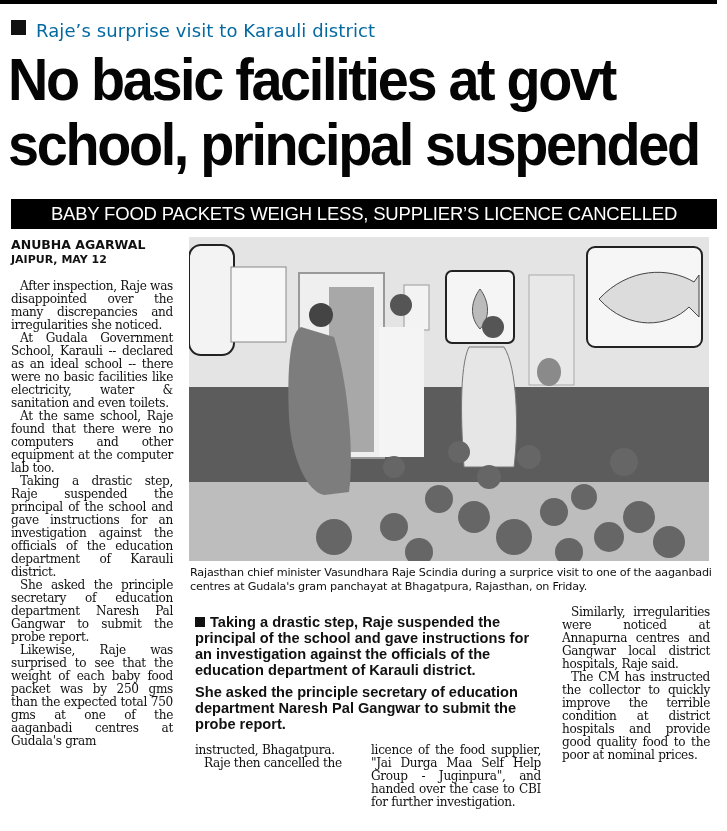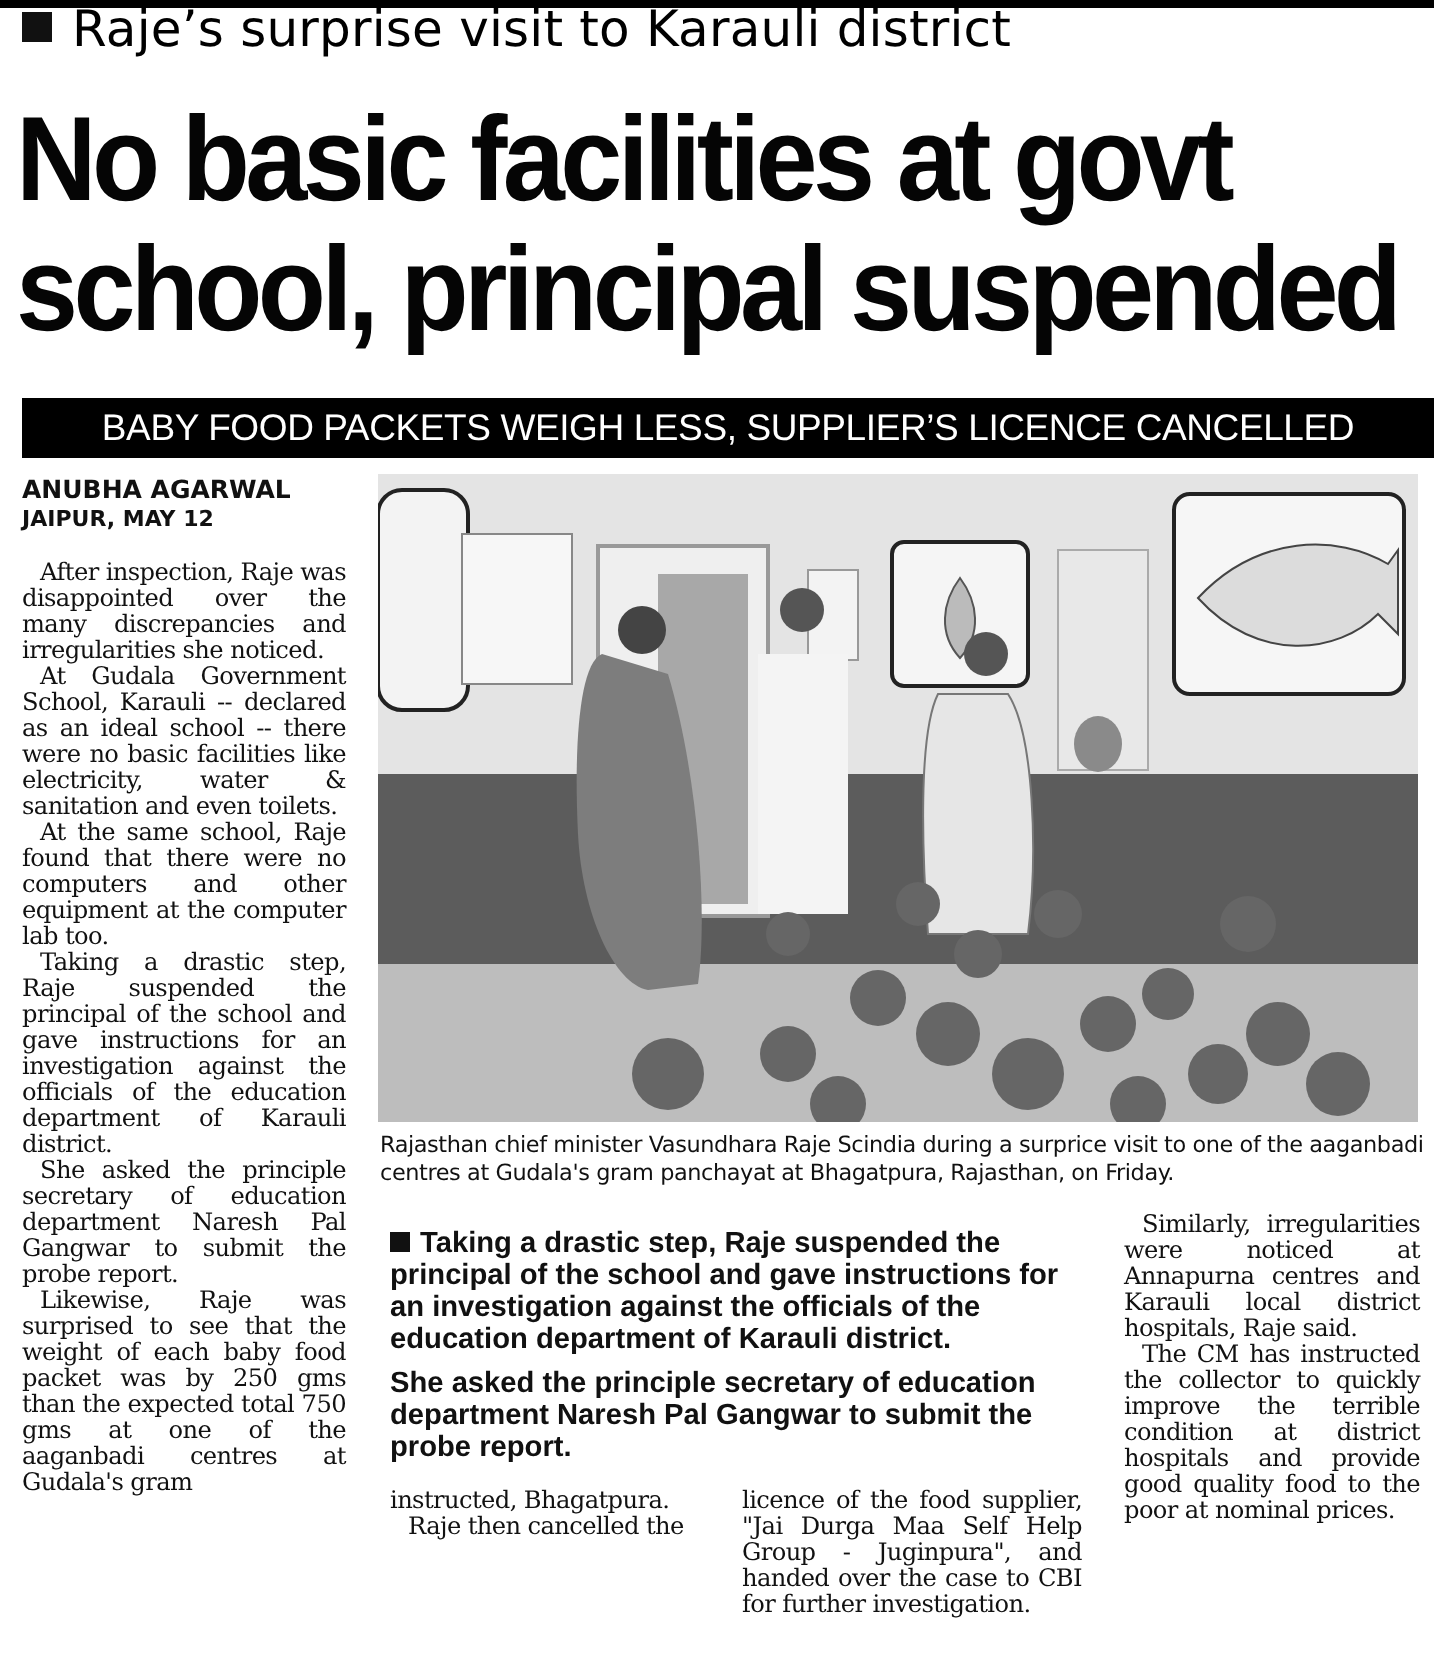"Raje’s surprise visit to Karauli" .kicker { color: #000000 -> #0369a1; font-size: 25px -> 18px; top: 0 -> 16px }
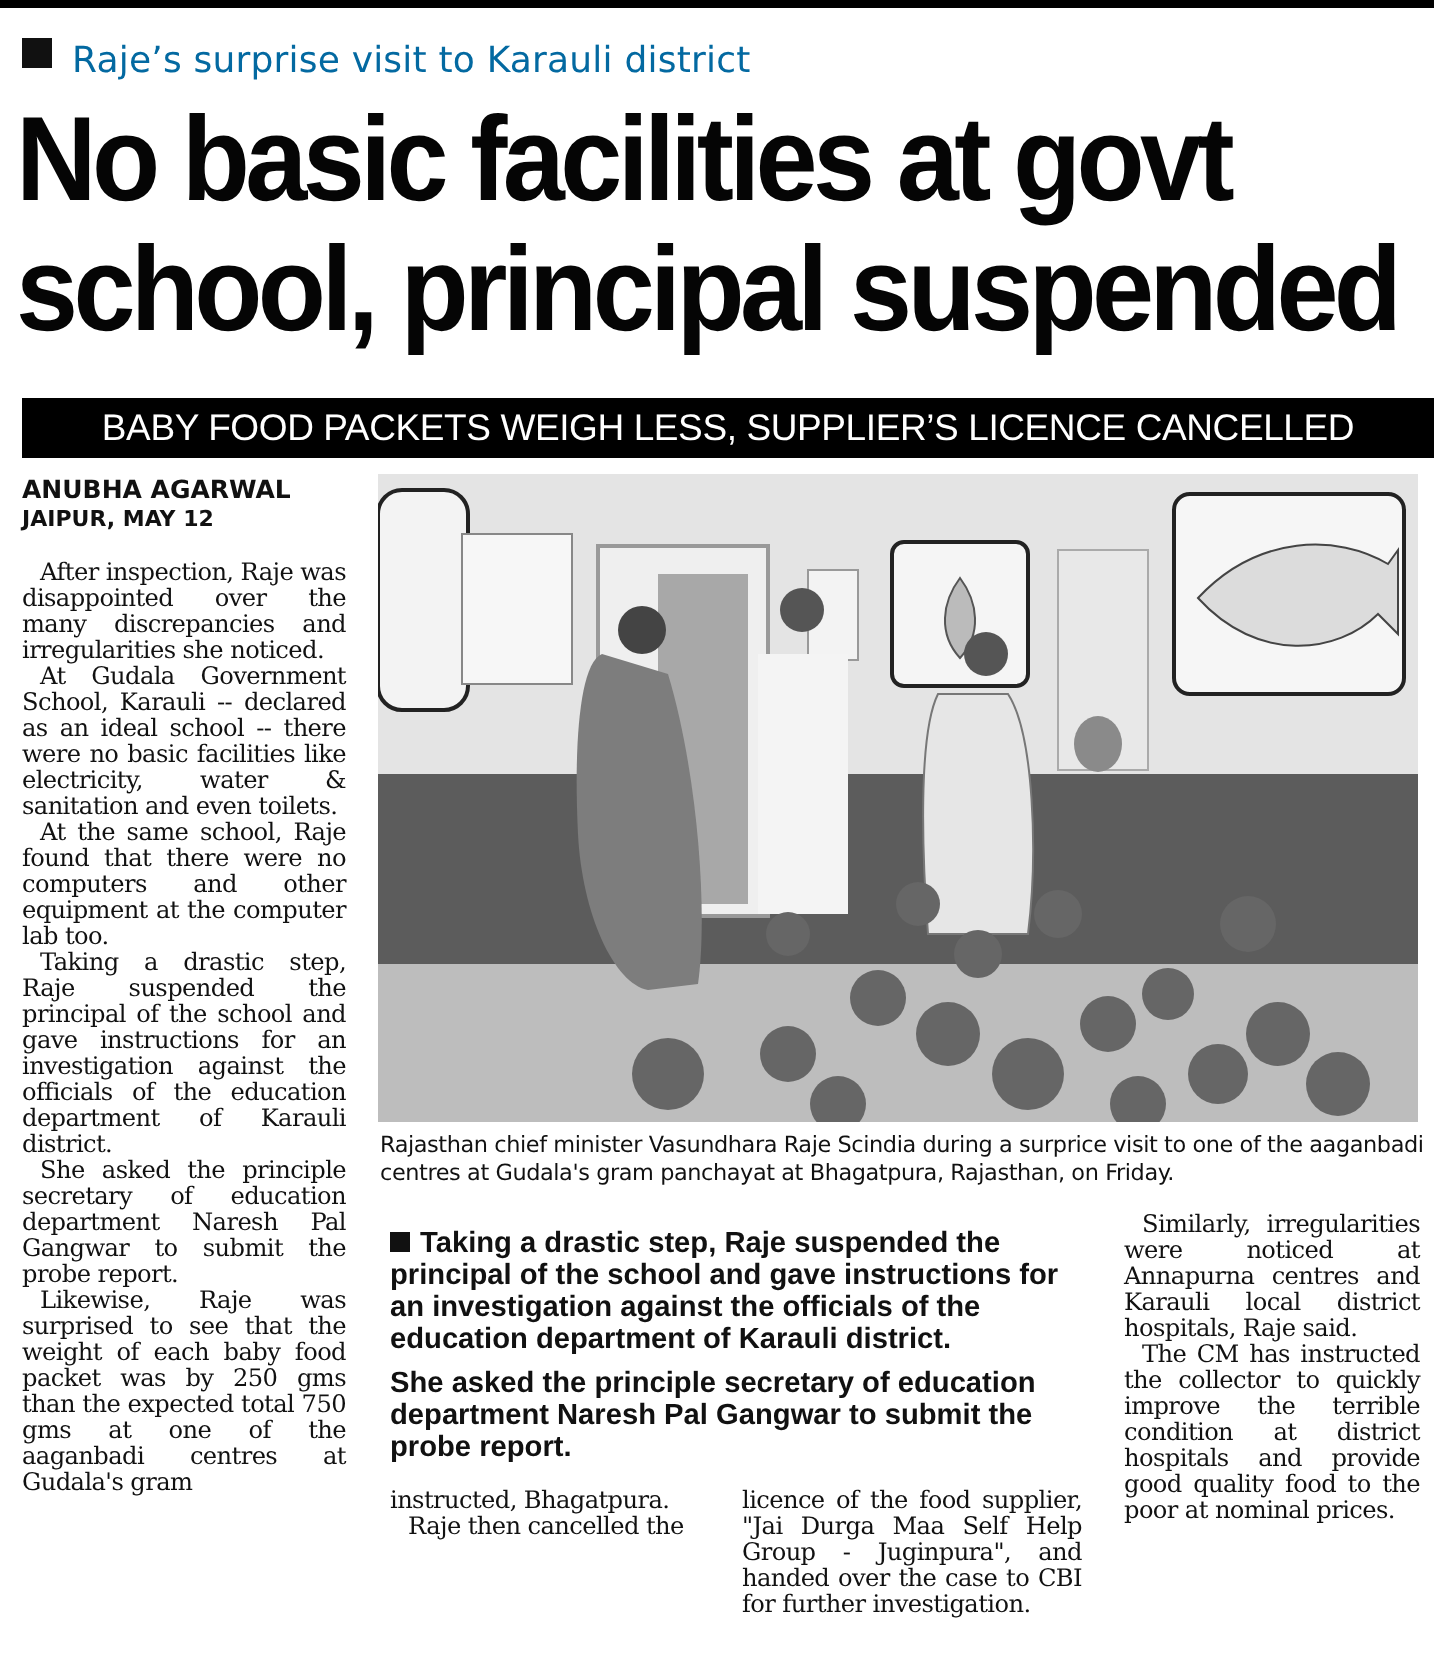"Similarly, irregularities were noticed" p { text: Karauli -> Gangwar }
